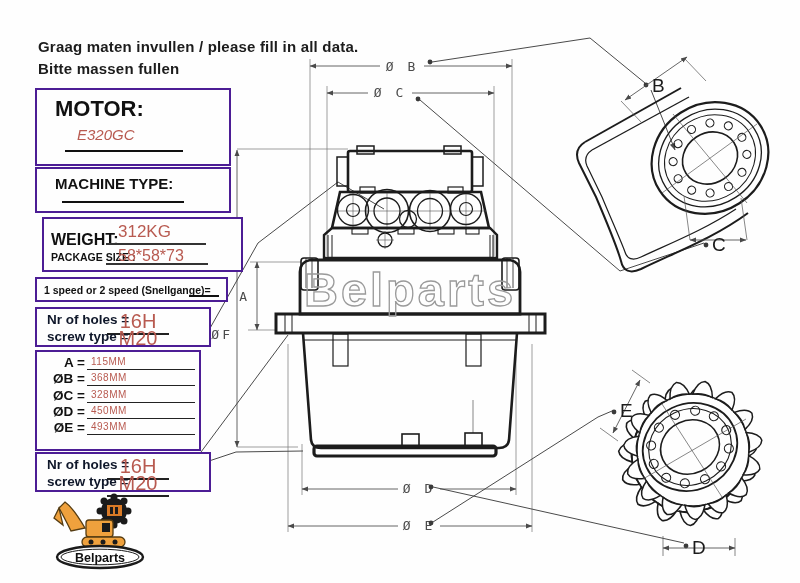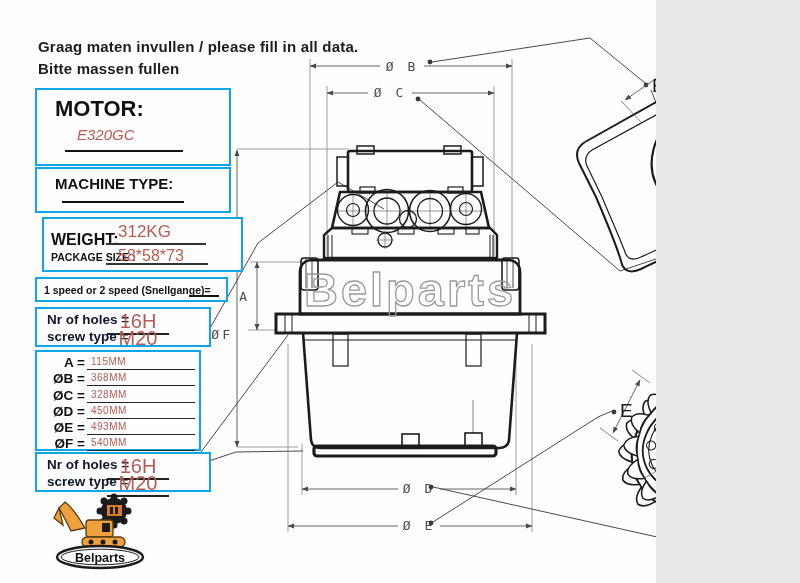"Graag maten invullen / please" .page { width: 656px -> 800px }
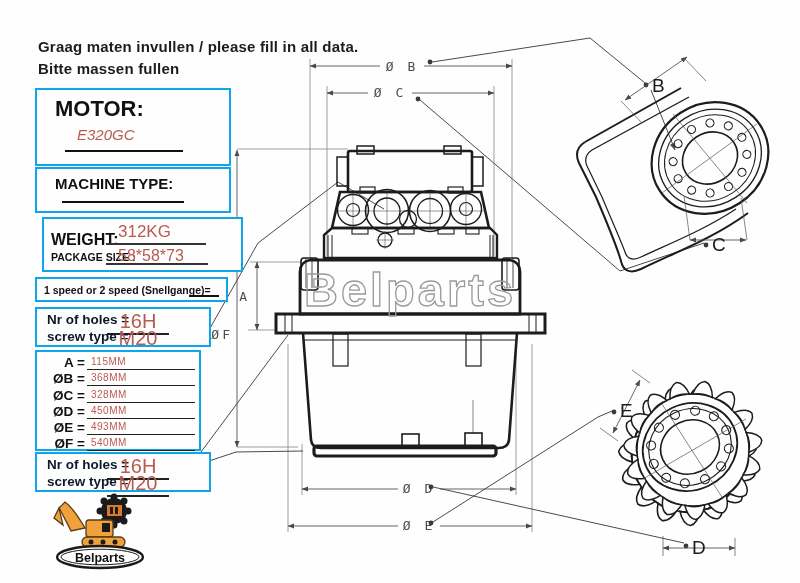"MOTOR:" .box { border: 2px solid #0ea5e9 -> 2px solid #4c1d95 }
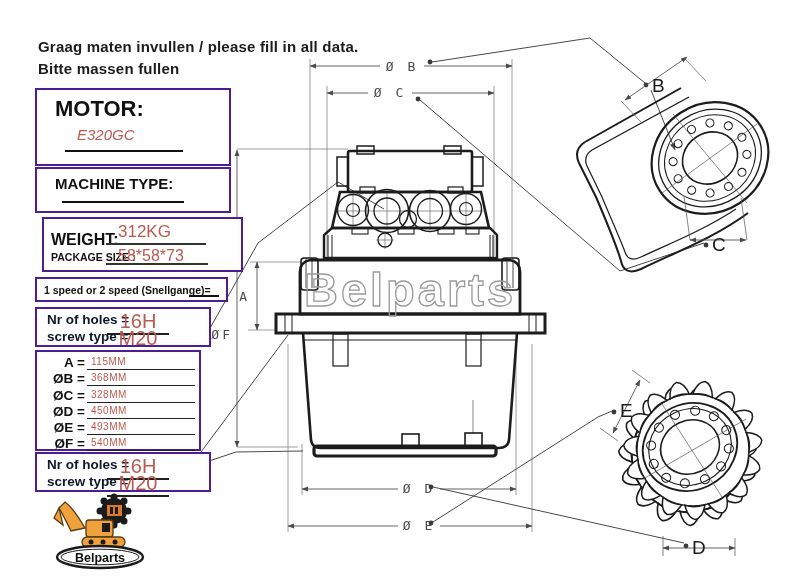"ØF =" div.drow { html: <div> <span>ØF =</span> <span>540MM</span> </div> -> none }
